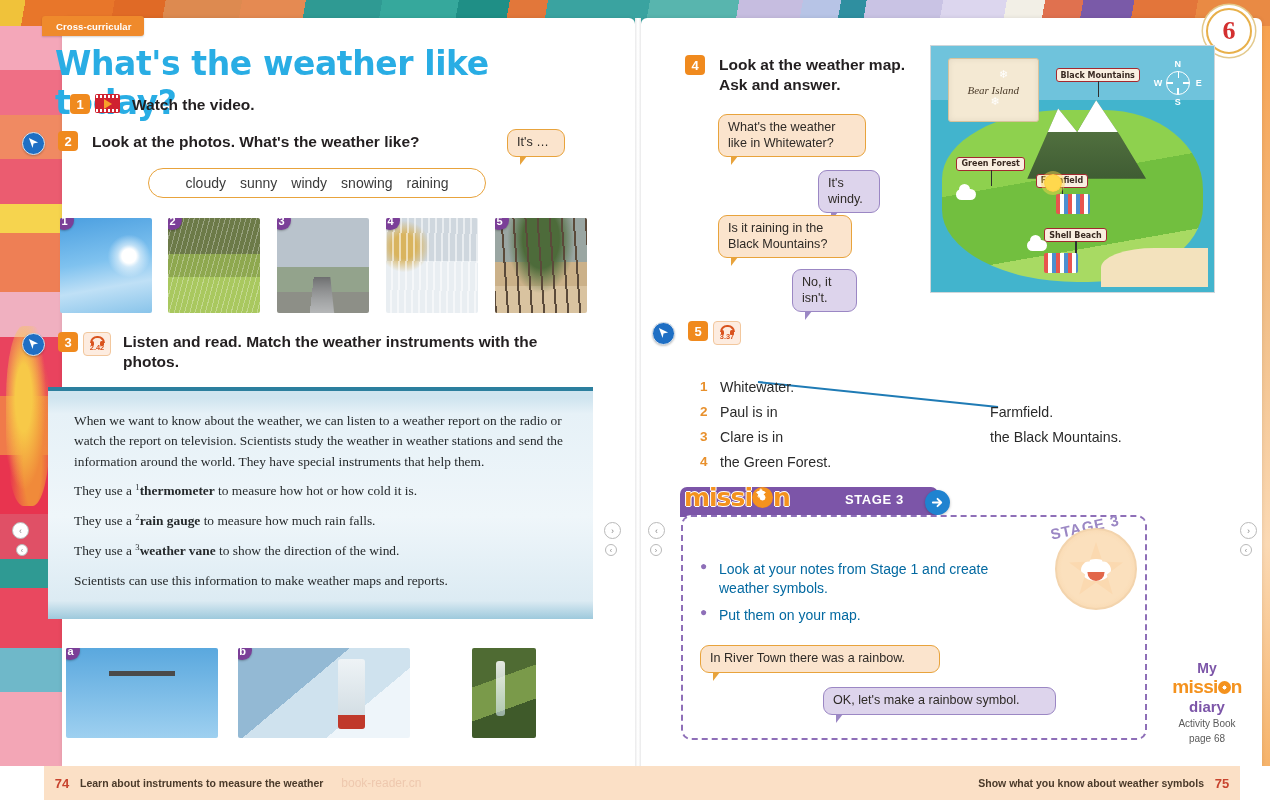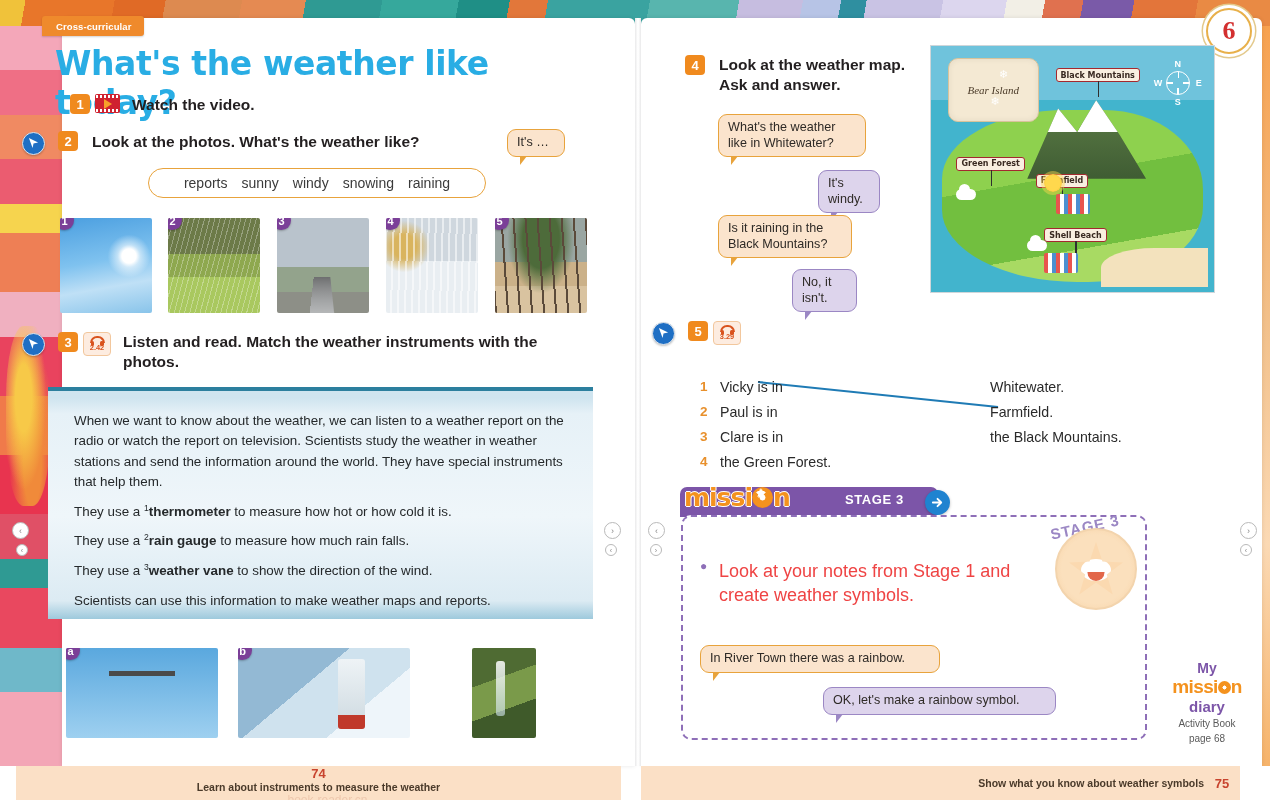"Bear Island" .scroll-note { border-radius: 10px -> 3px }
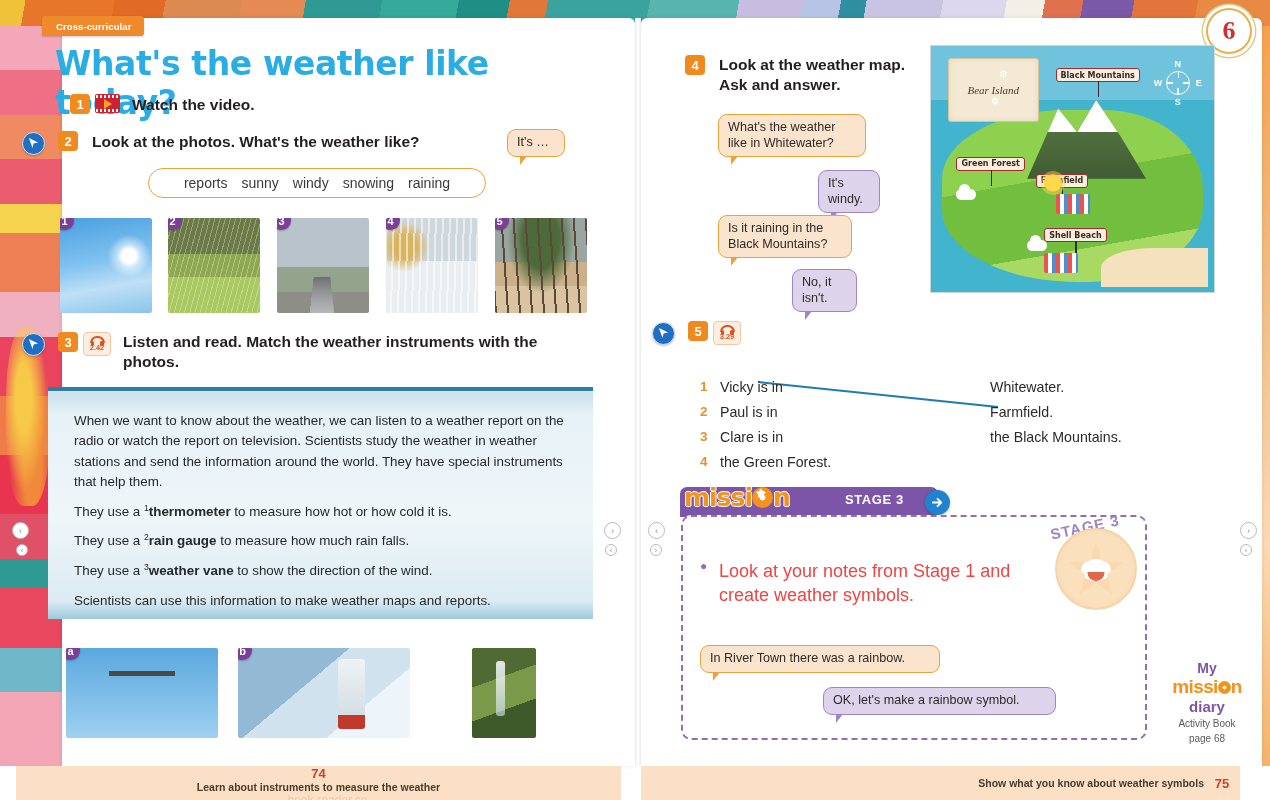"reports" span { text: reports -> cloudy }
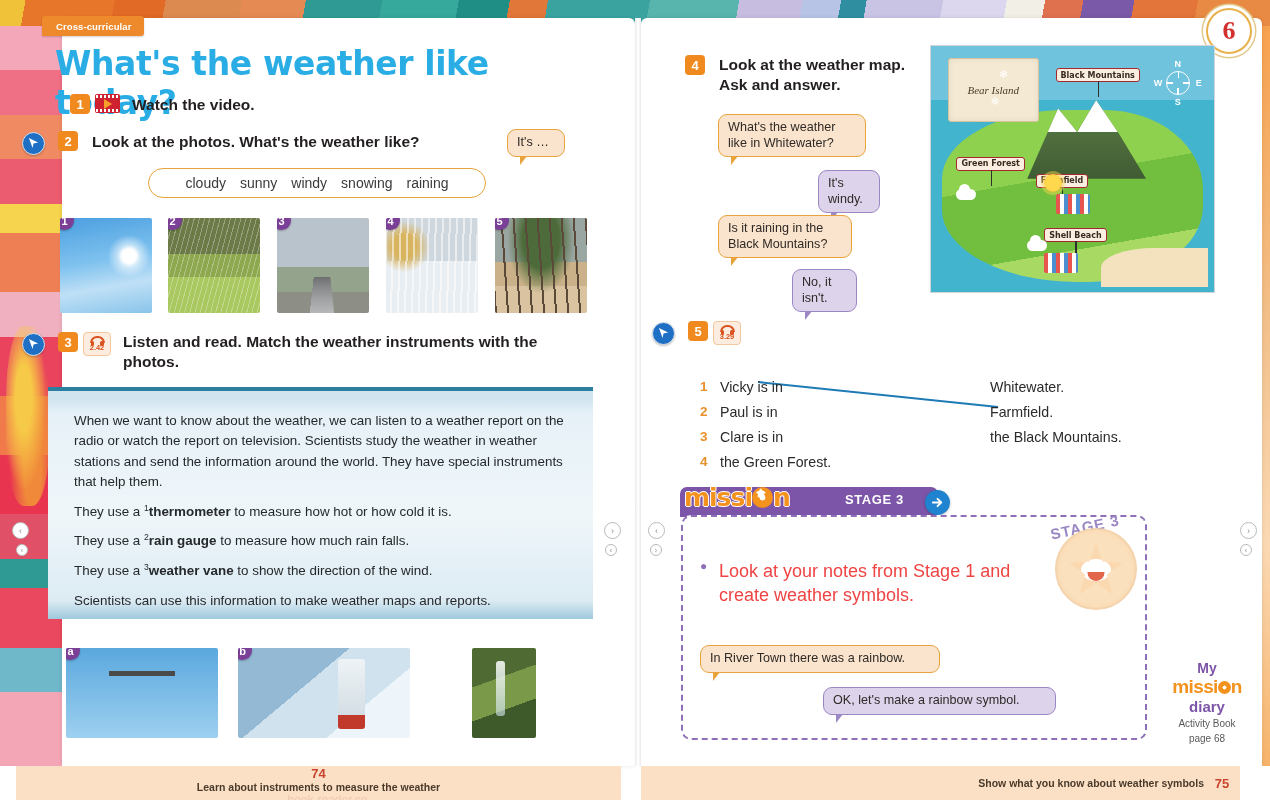"3.29" div.tk { text: 3.29 -> 3.37 }
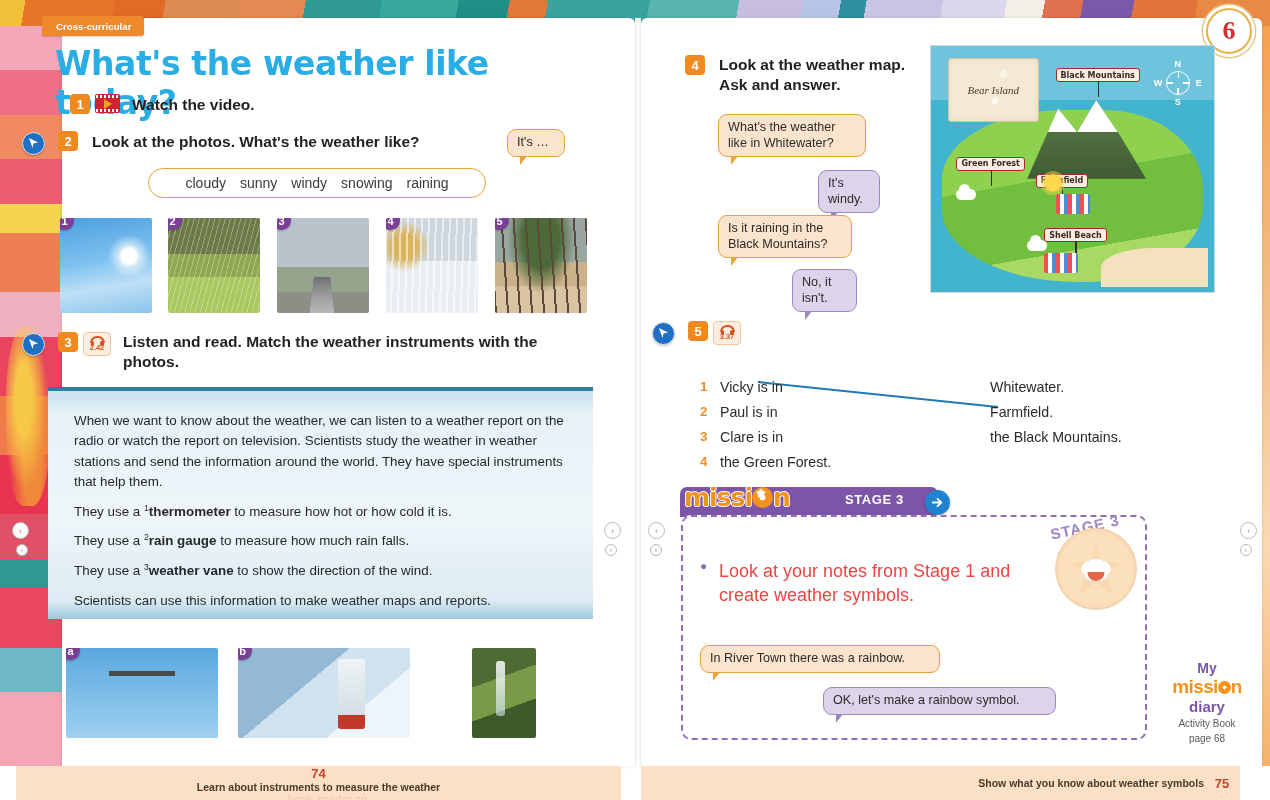"Vicky is in" span.l { html: <span>Vicky is in</span> -> none }
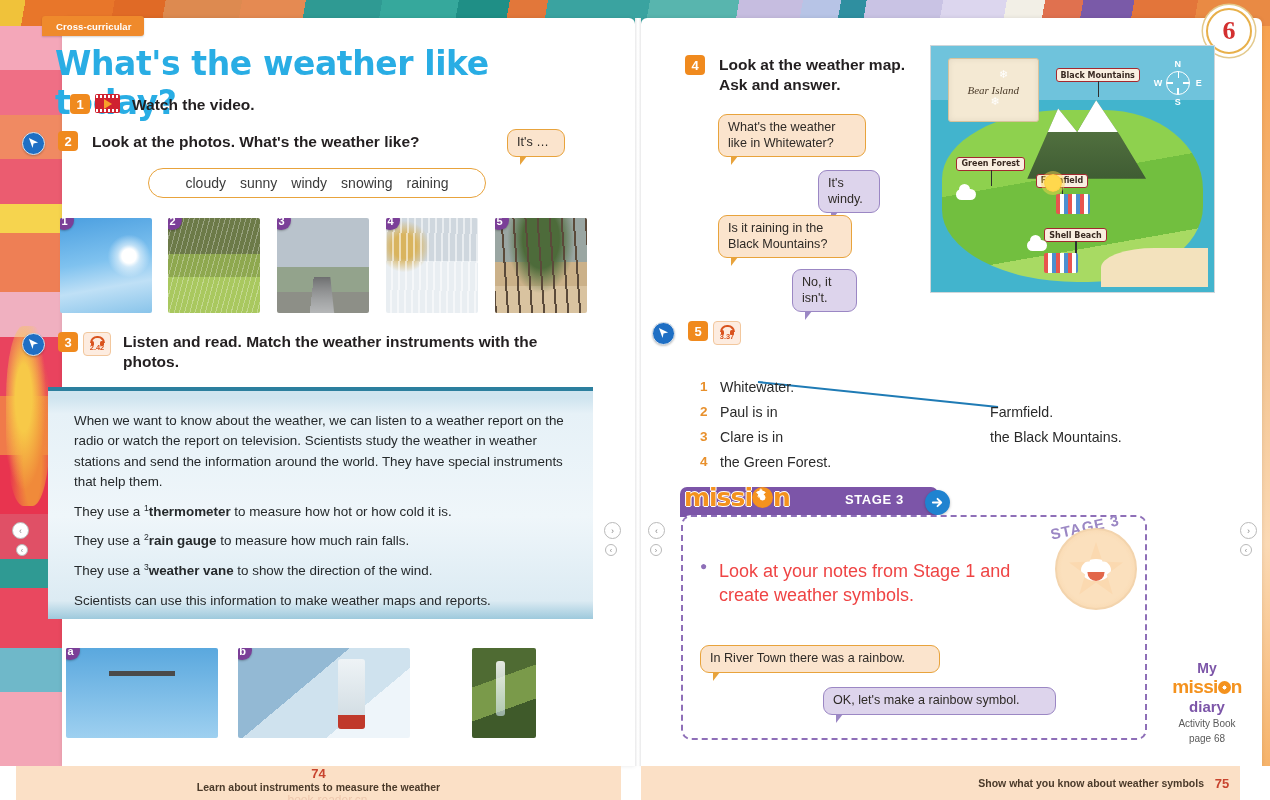"When we want to know" .readbox p { font-family: none -> Liberation Serif, serif }
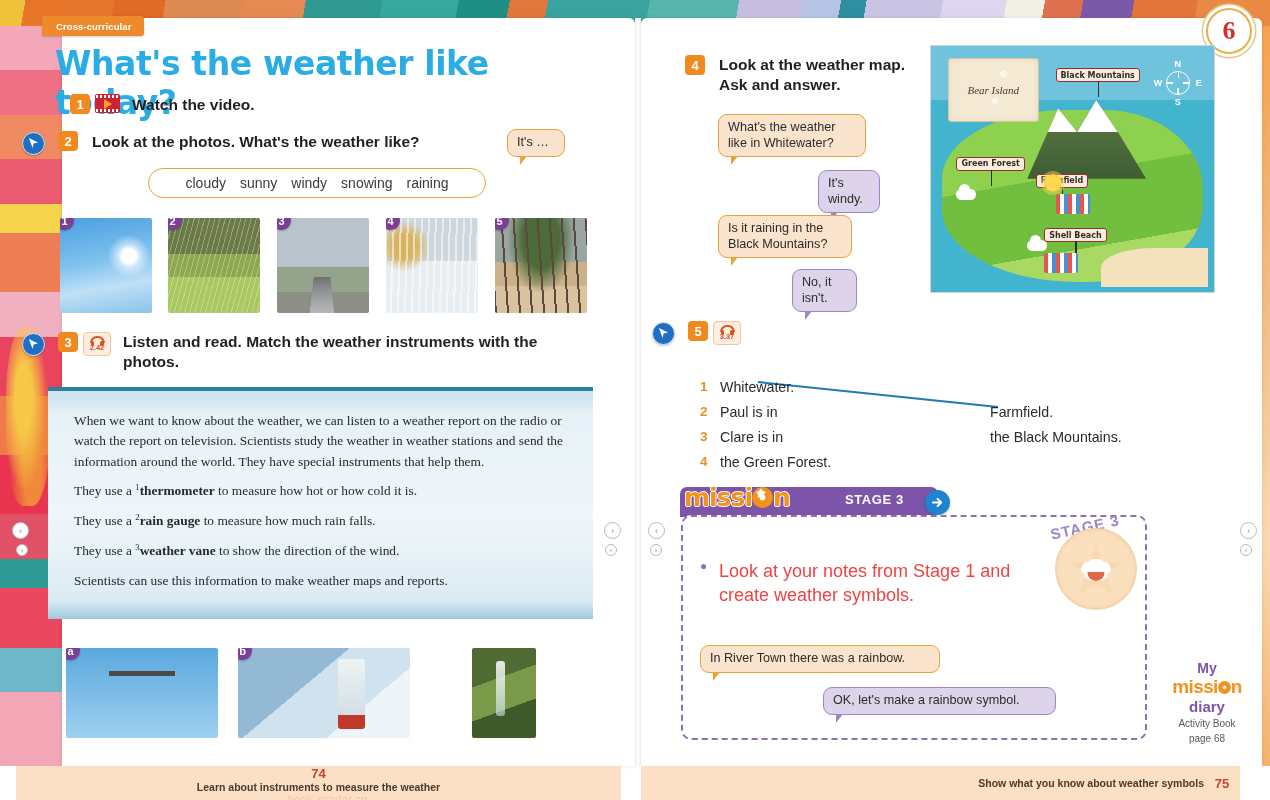"Look at your notes from" .mission-ul { color: #ef4444 -> #0369a1; font-size: 18px -> 14px }
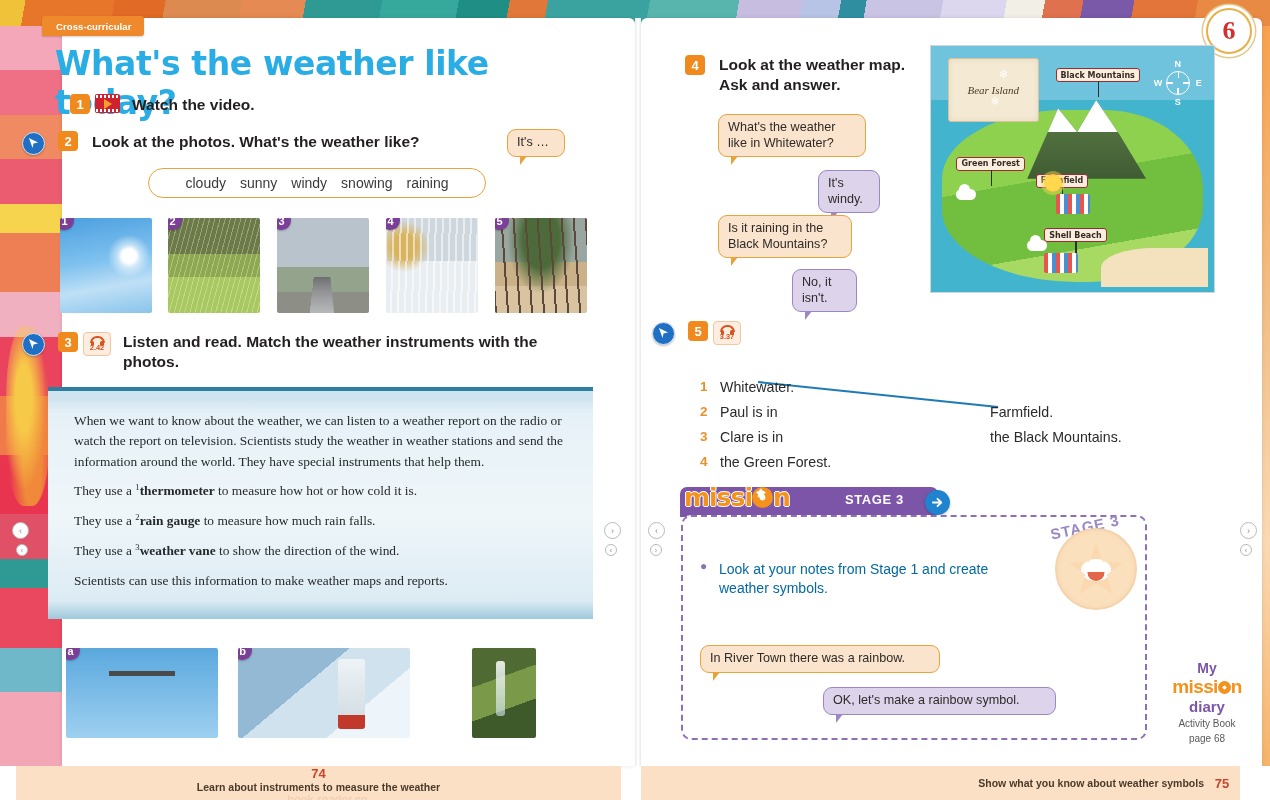"Put them on your map." li { html: none -> <li>Put them on your map.</li> }
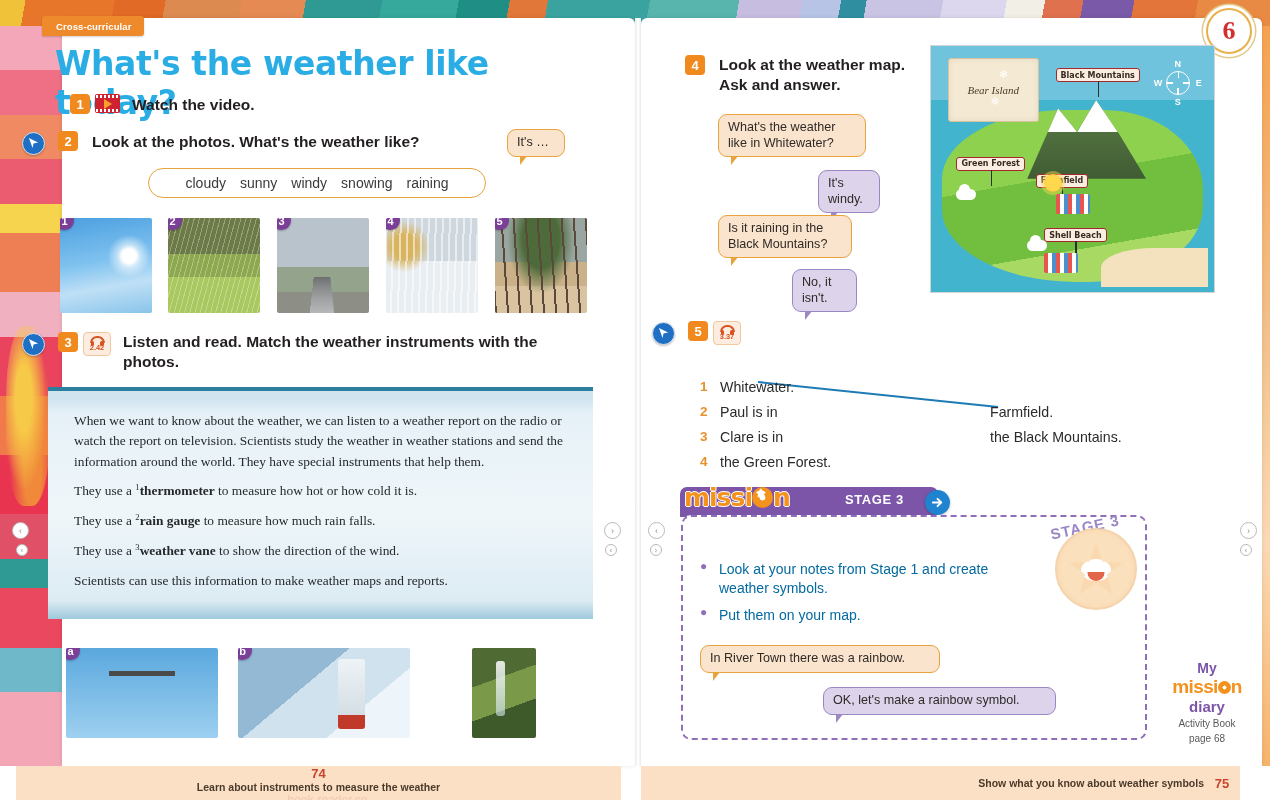"74" #lfoot { flex-direction: column -> none; left: 16px -> 44px }
